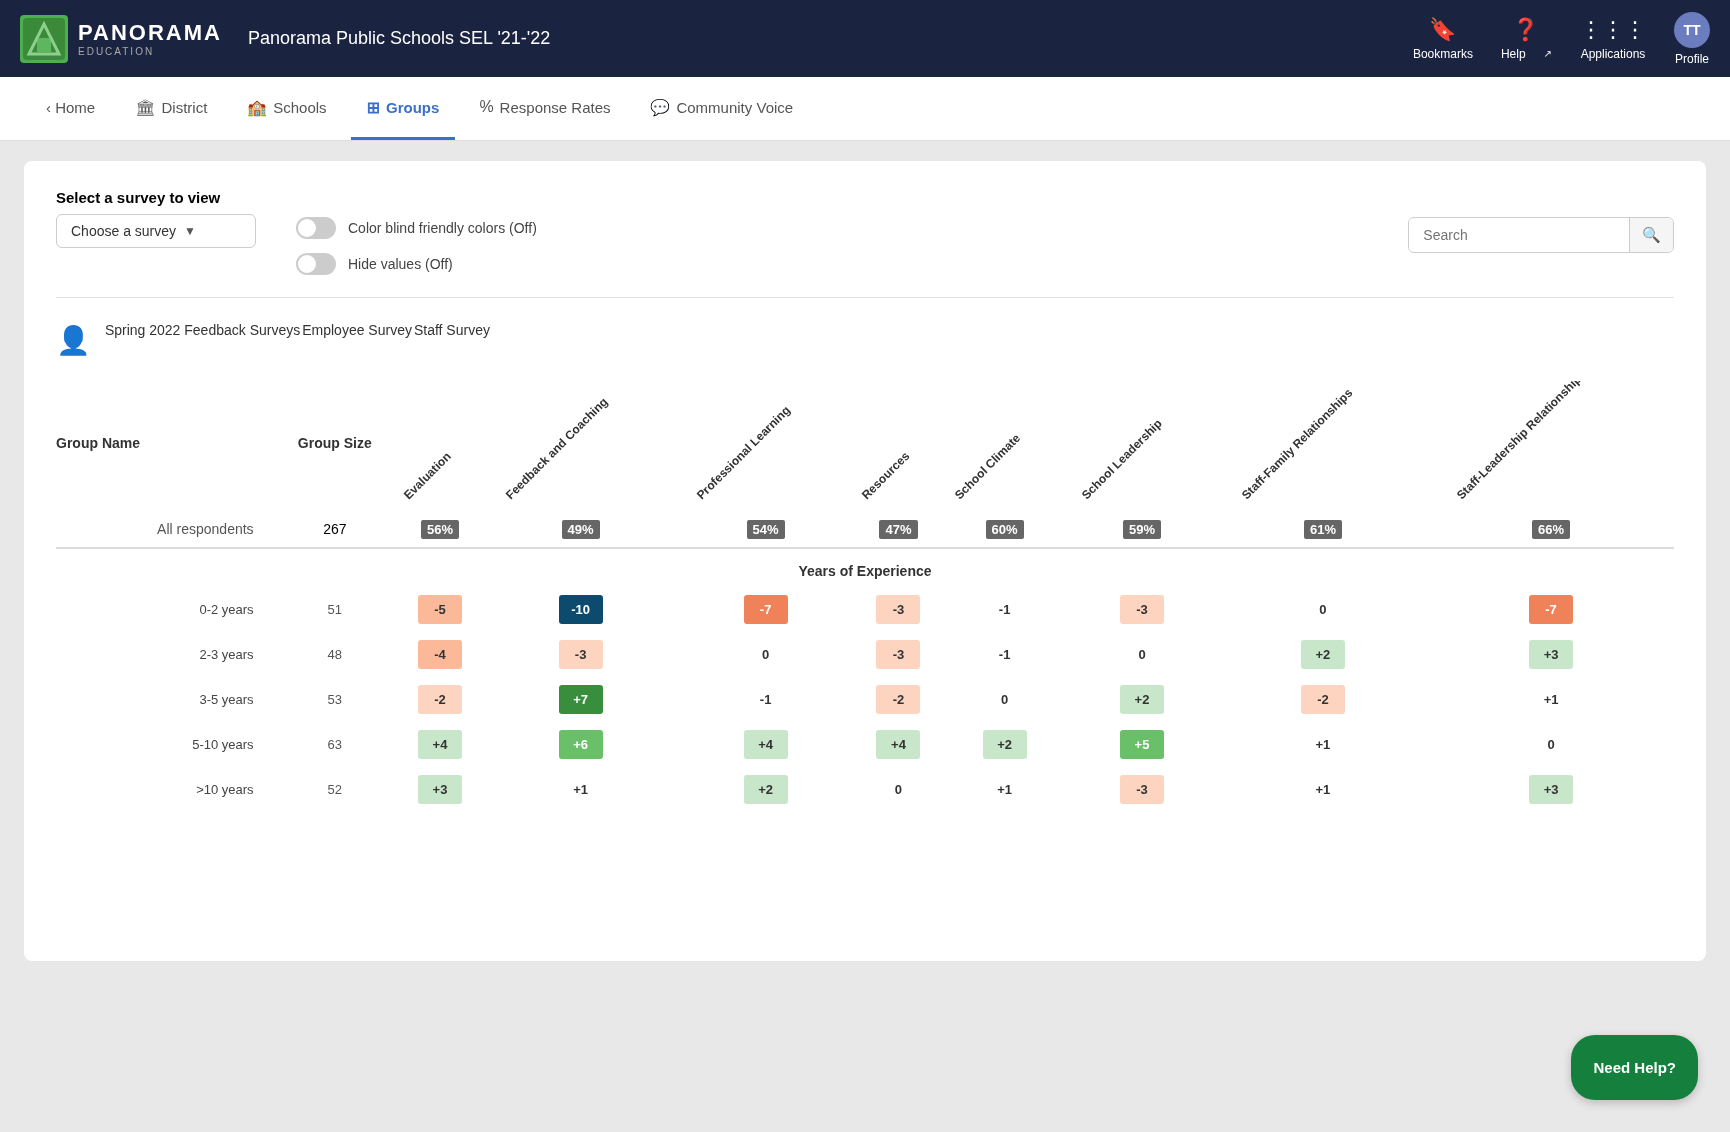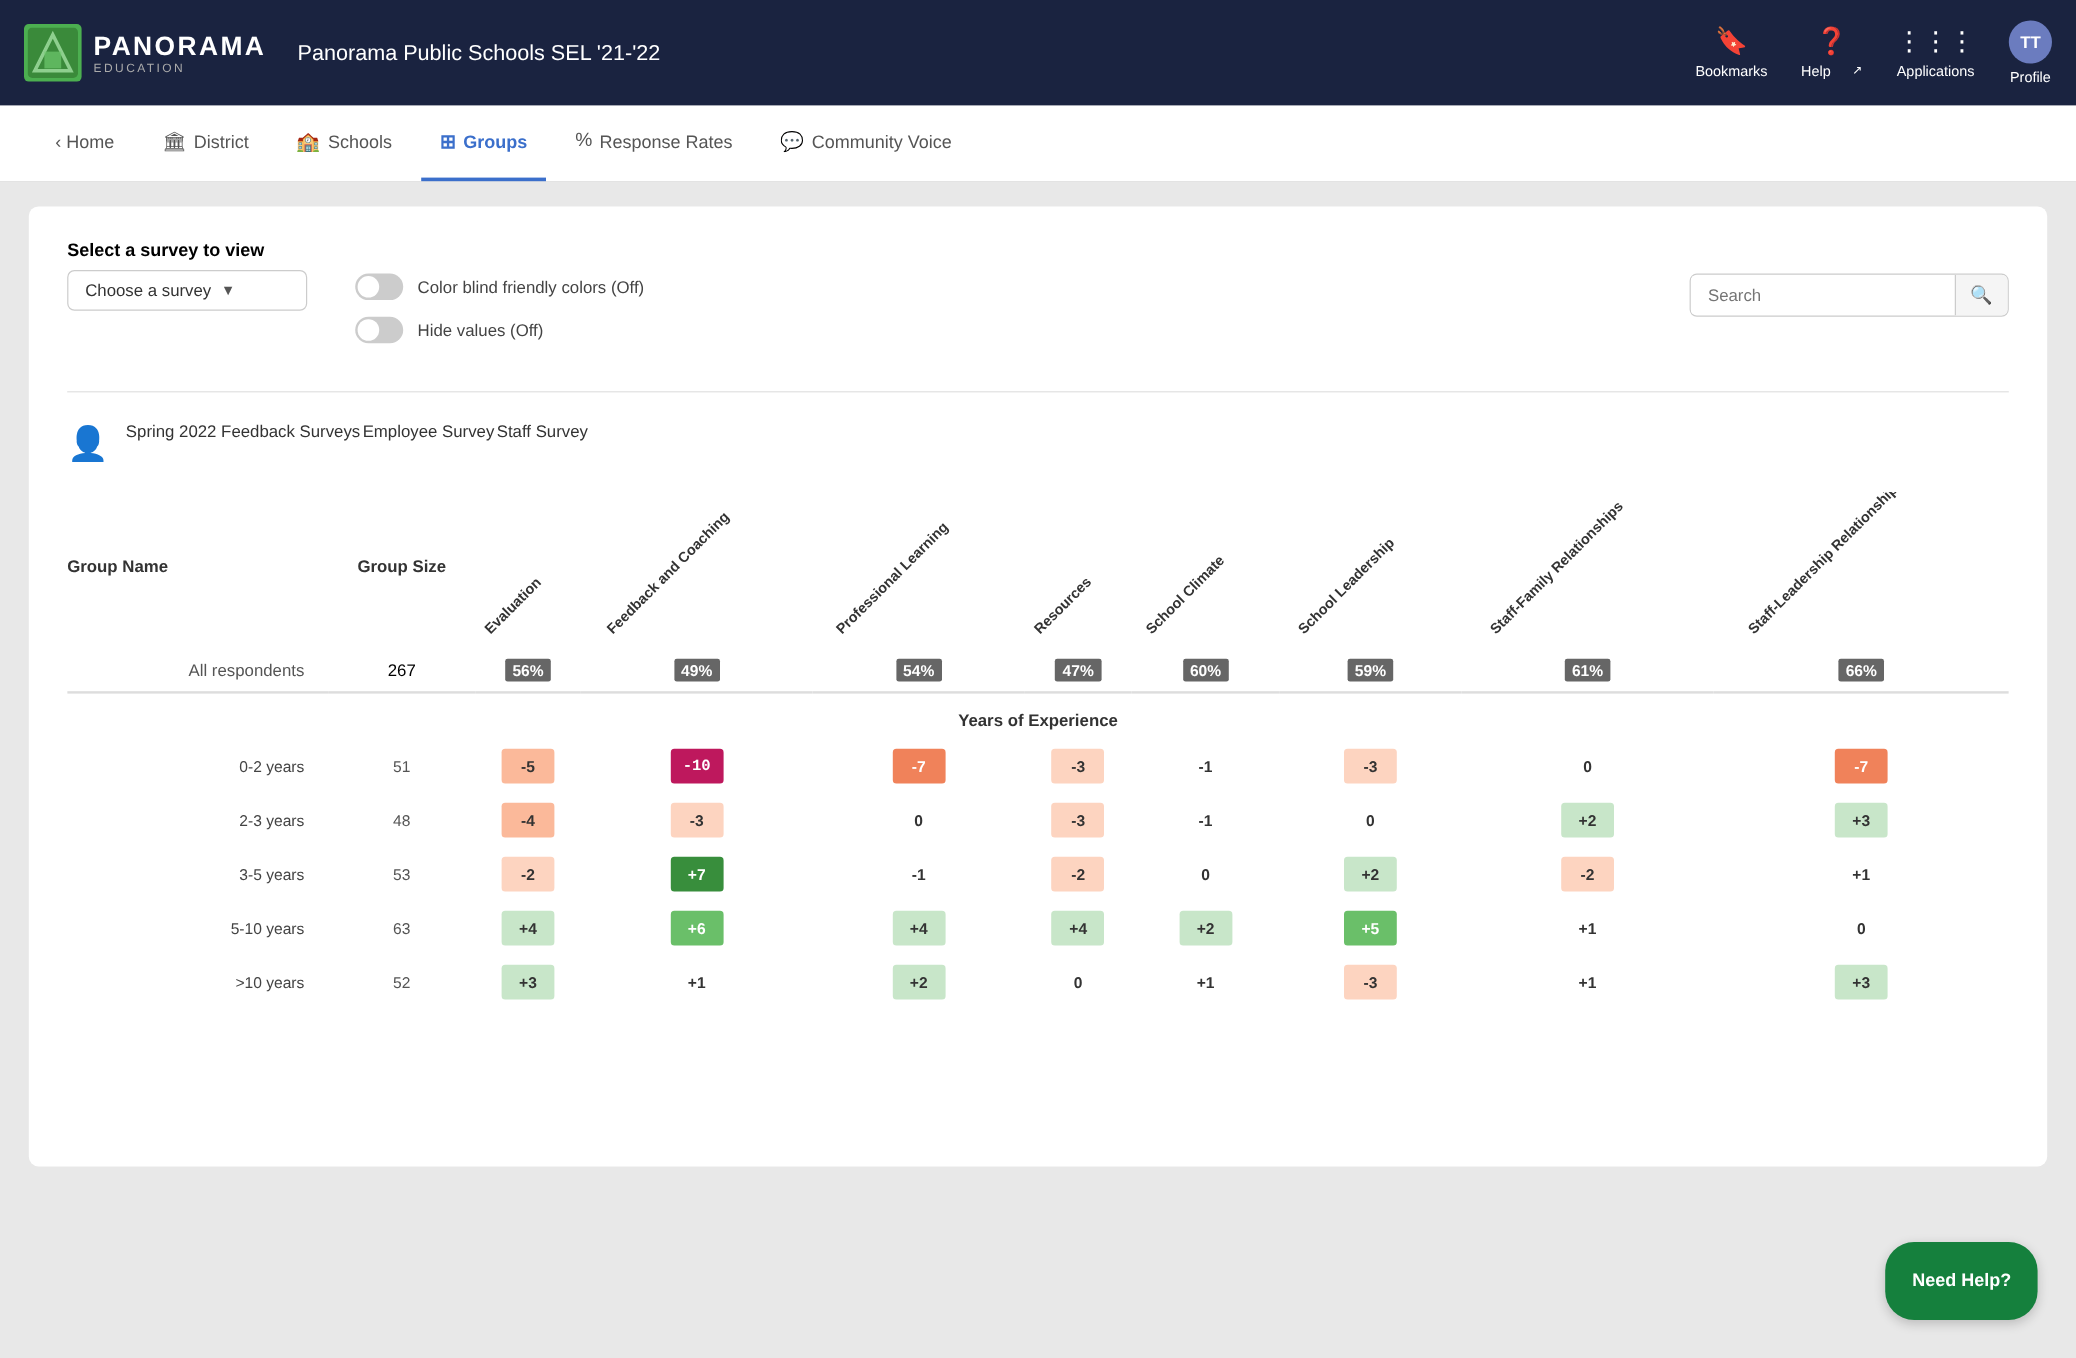"PANORAMA" .top-nav { height: 88px -> 77px }
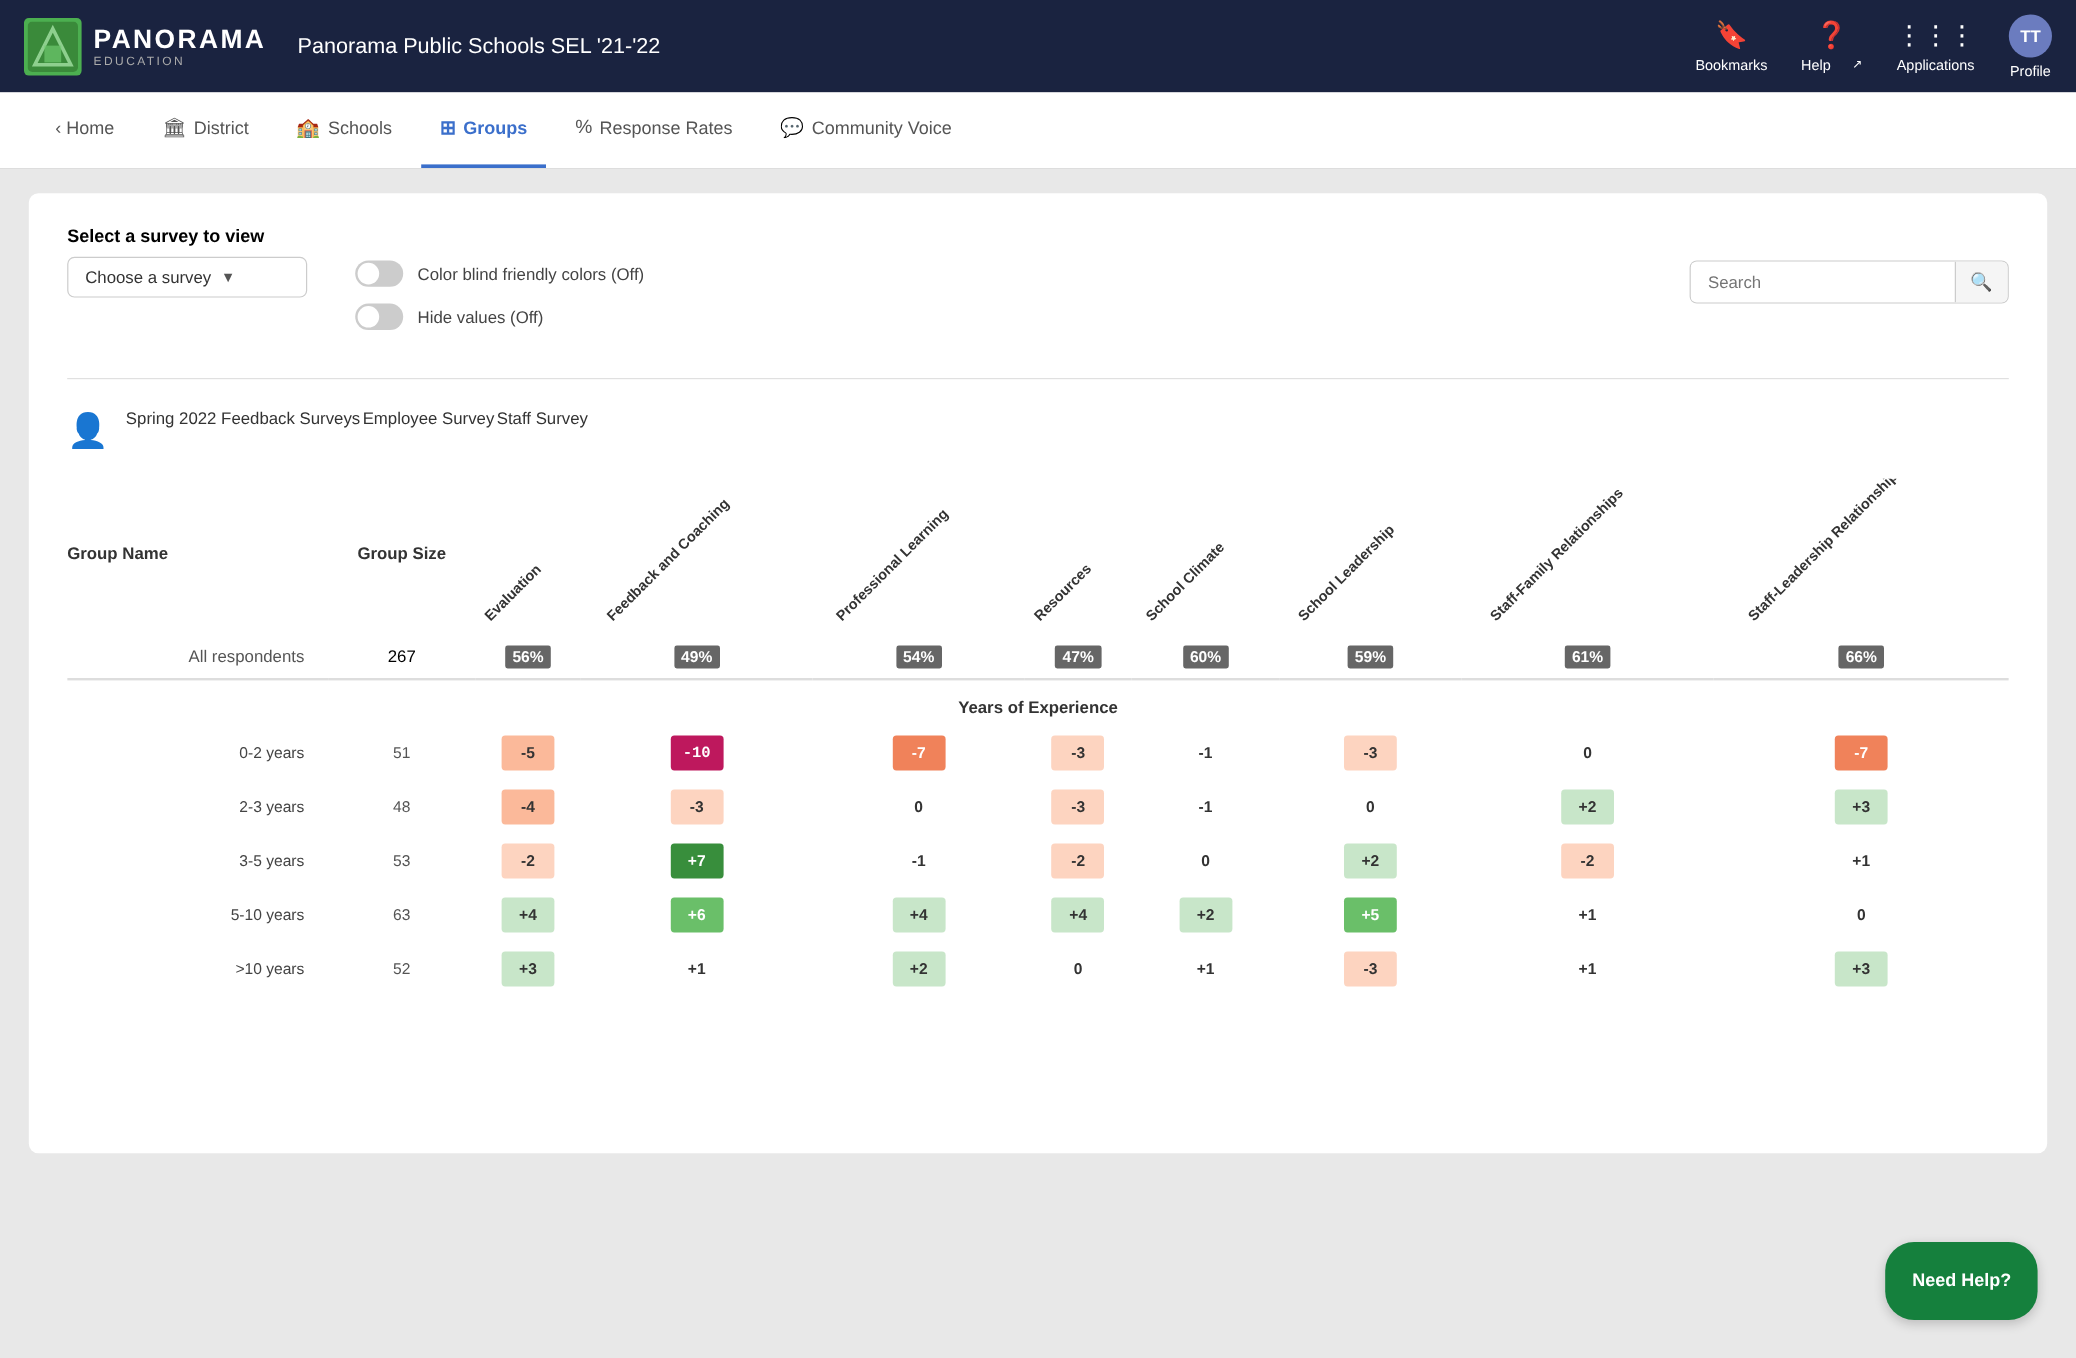"Select a survey to view" .controls-row { margin-bottom: 40px -> 22px }
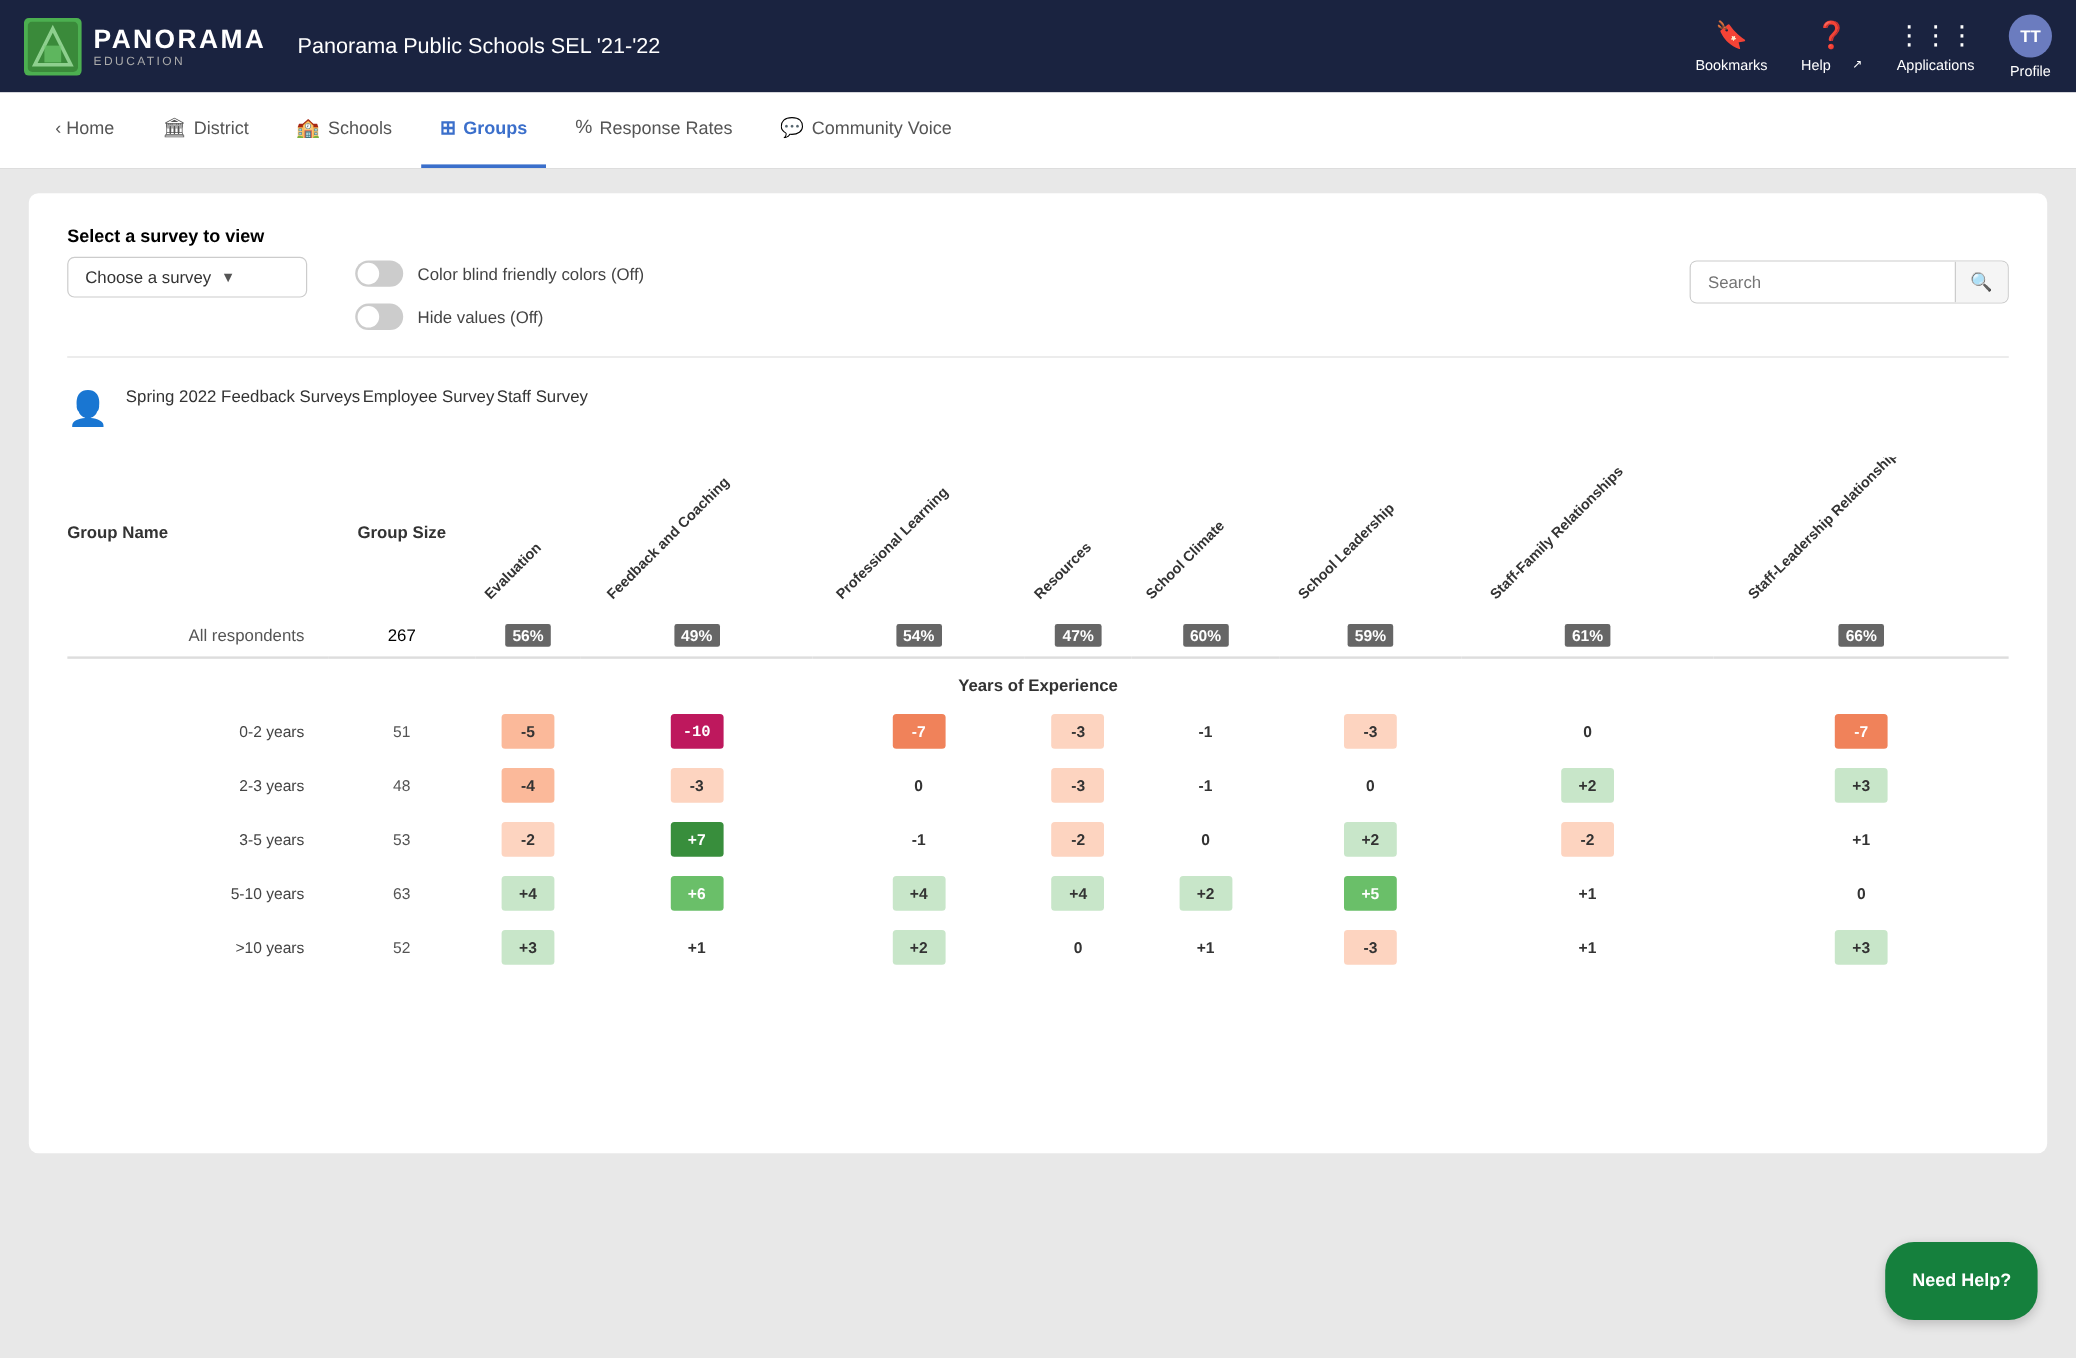"-10" .cell-orange-dark { background: #be185d -> #0c4a6e; font-family: Liberation Mono, monospace -> none }
